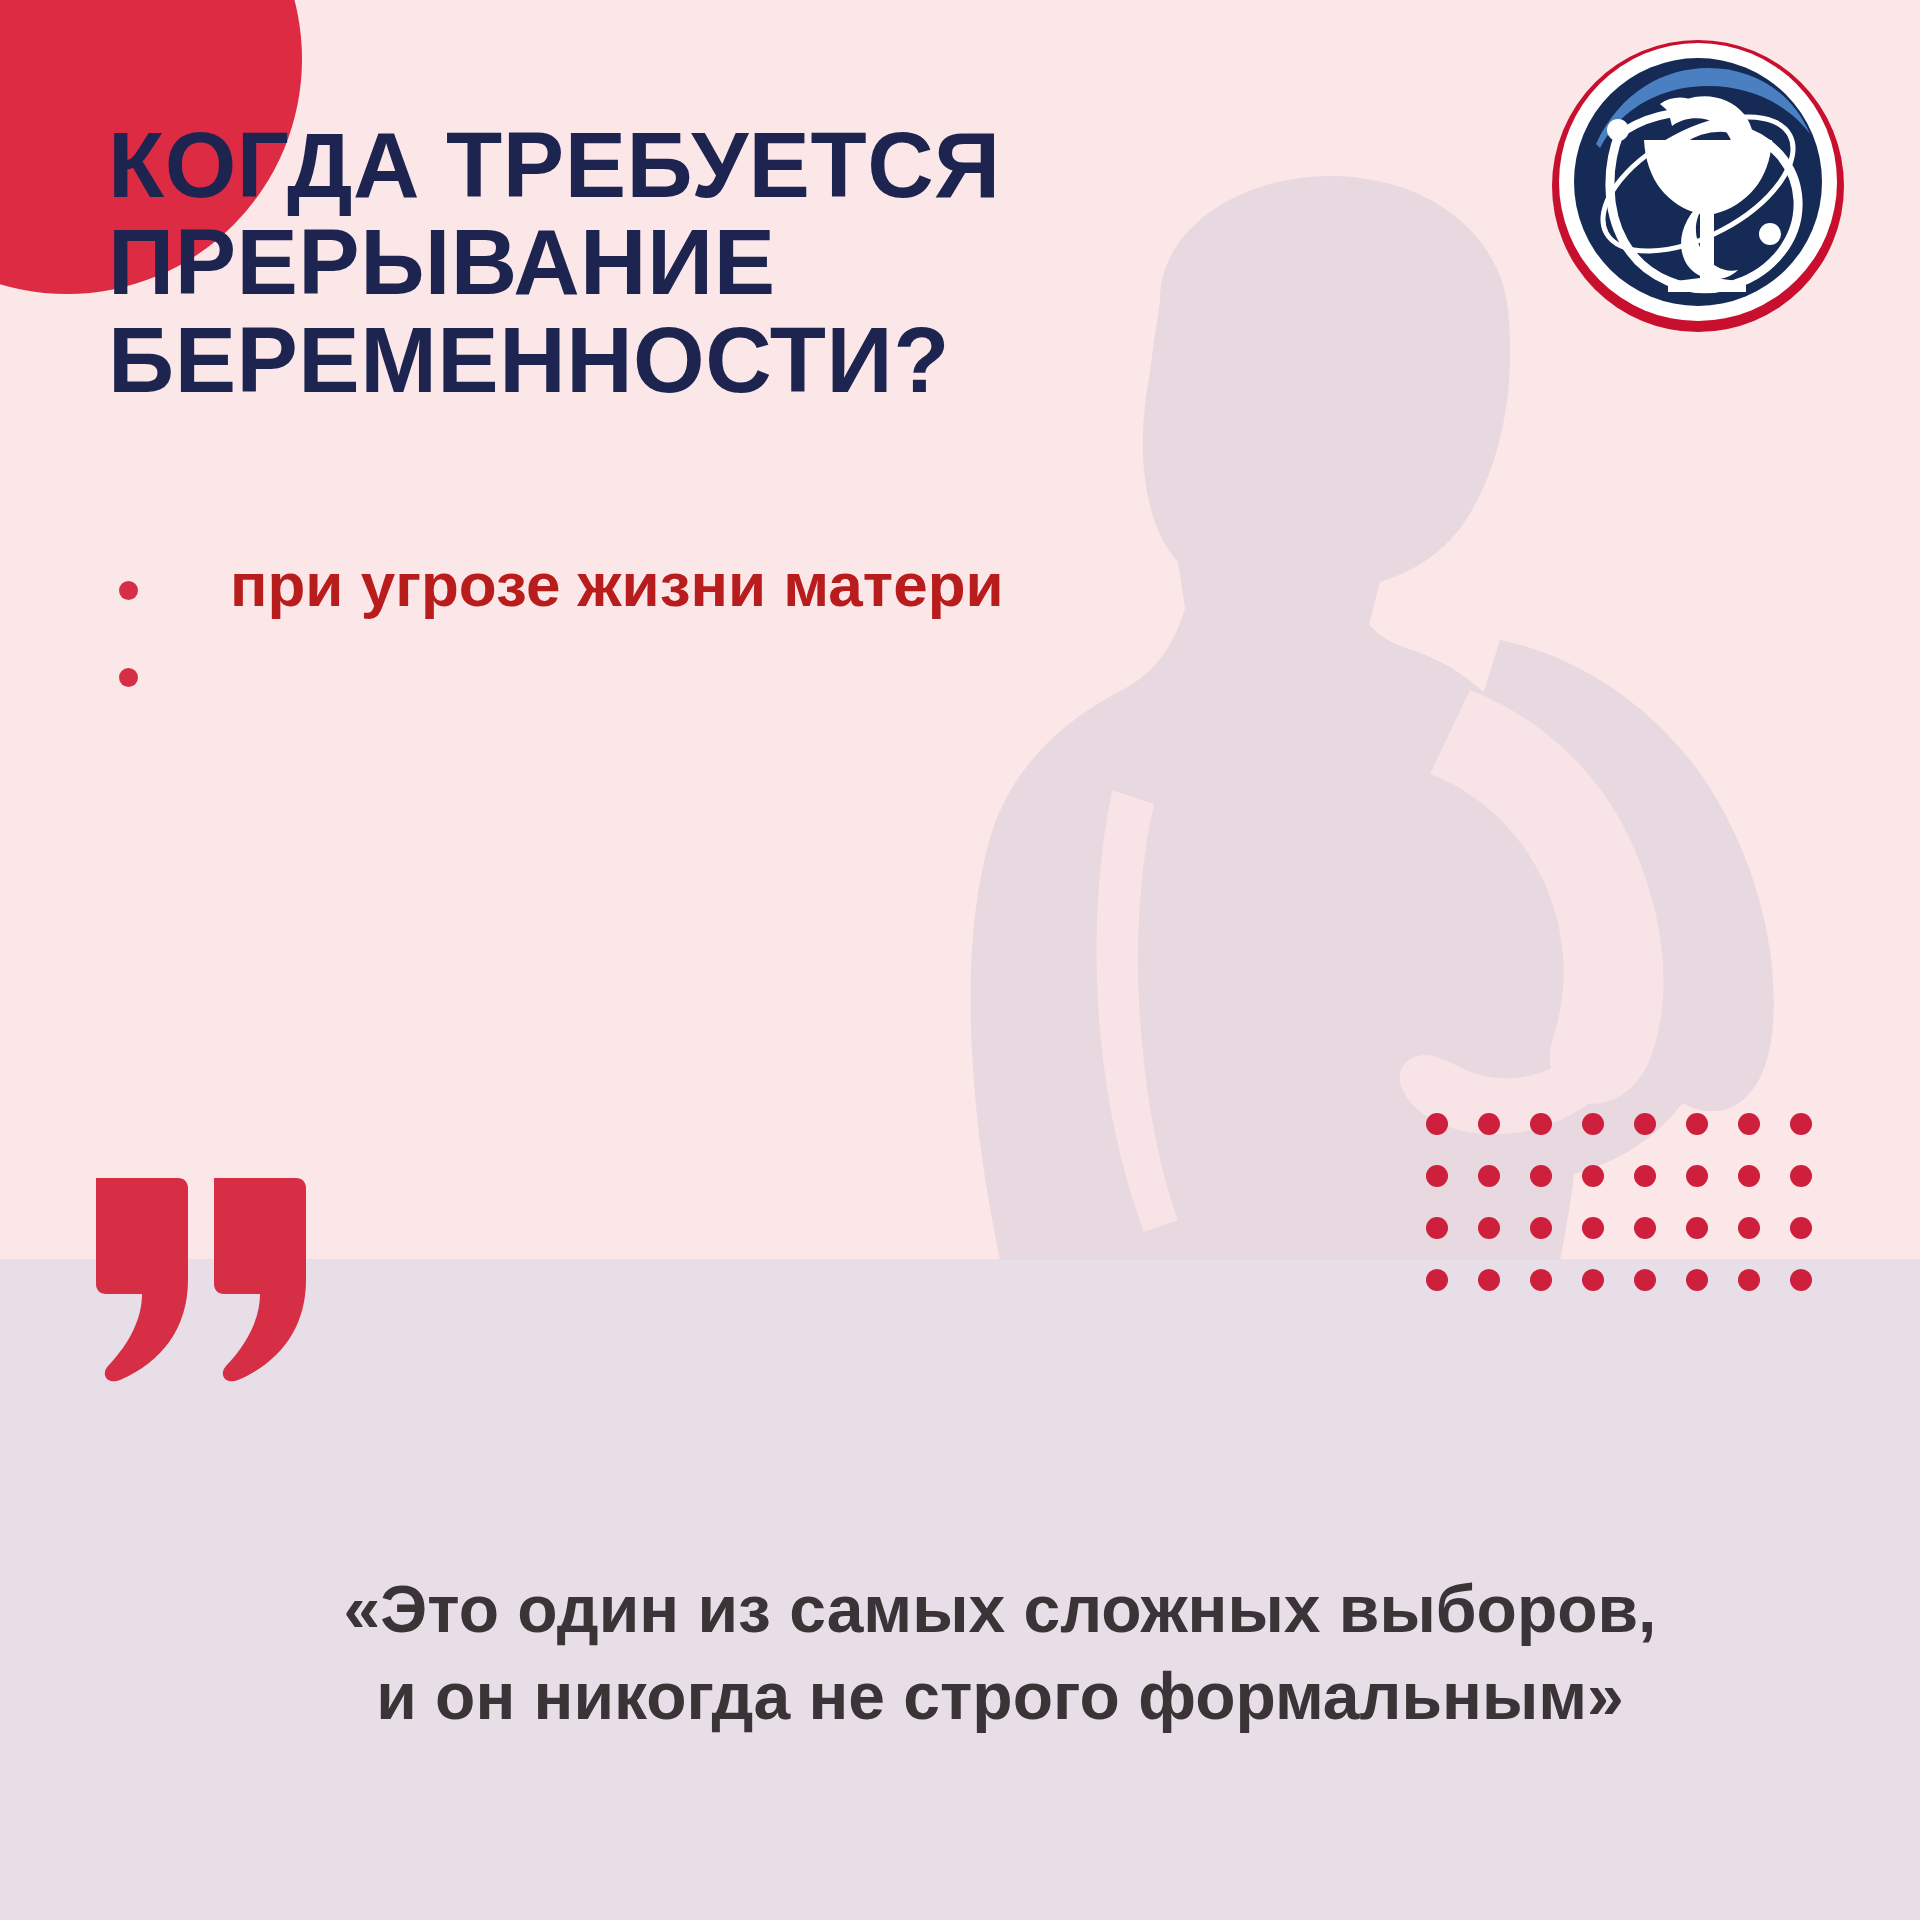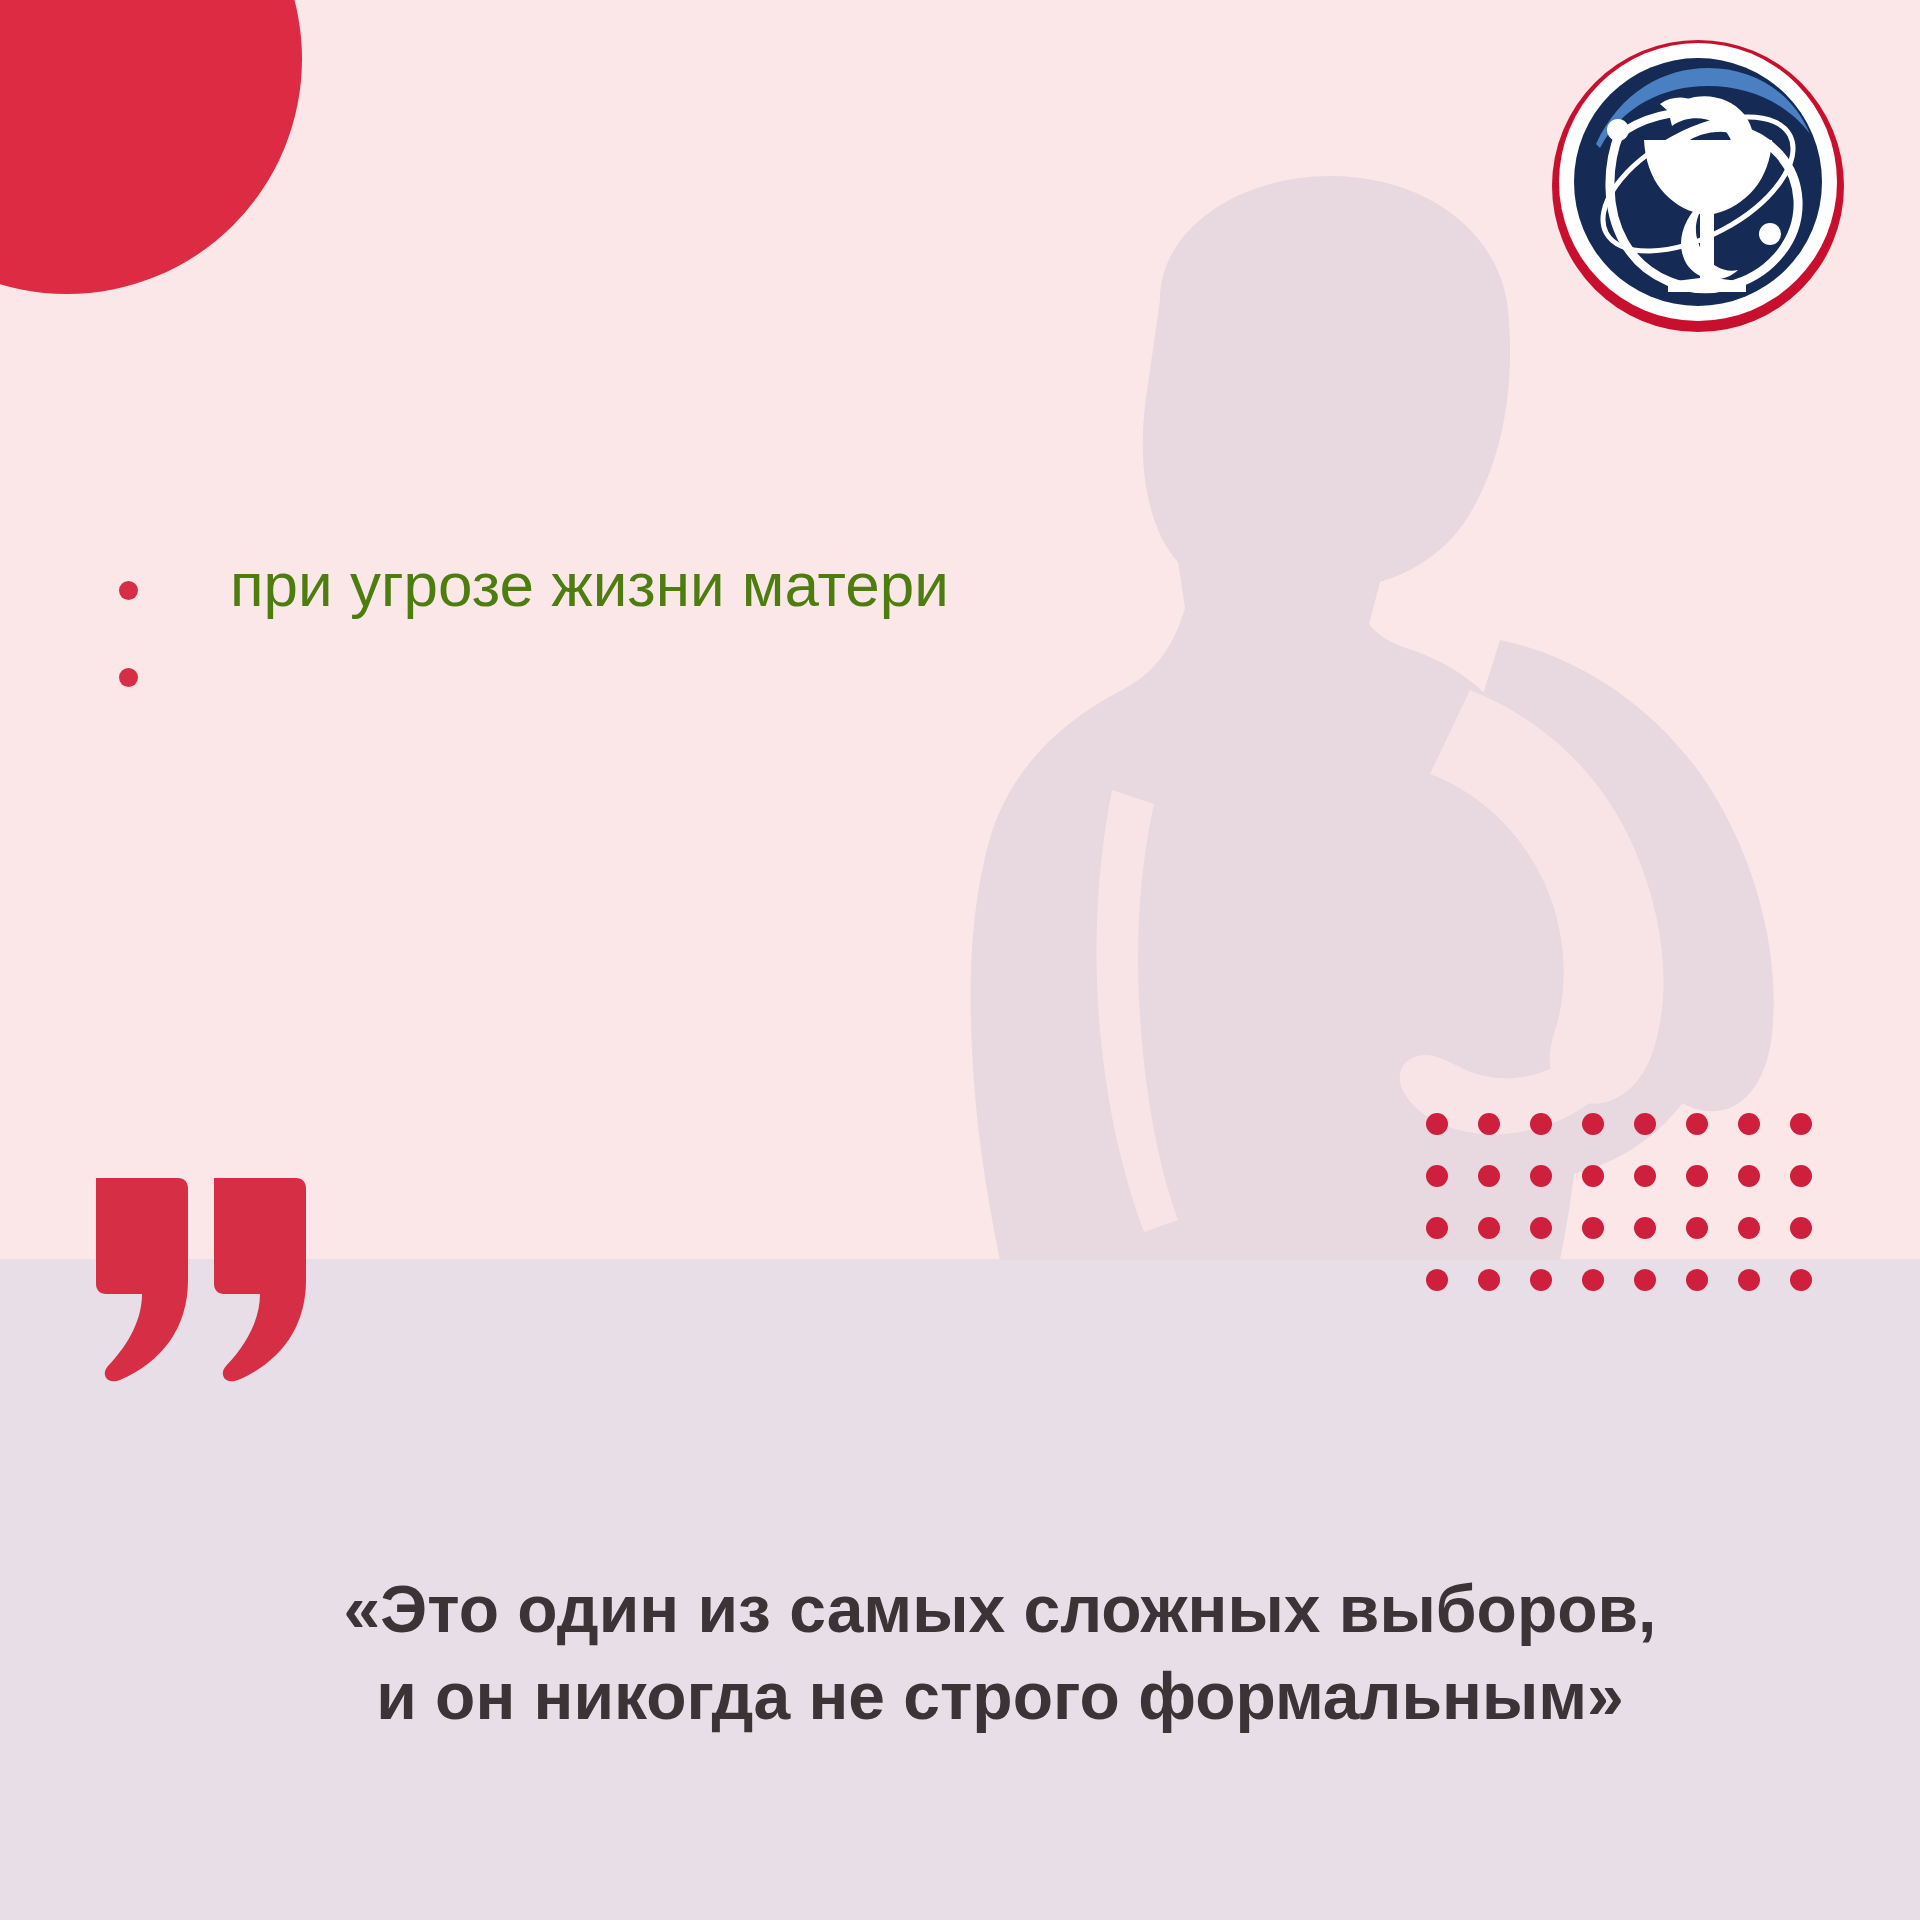"КОГДА ТРЕБУЕТСЯ" h1.heading { html: none -> <h1> <span>КОГДА ТРЕБУЕТСЯ</span> <span>ПРЕРЫВАНИЕ</span> <span>БЕРЕМЕННОСТИ?</span> </h1> }
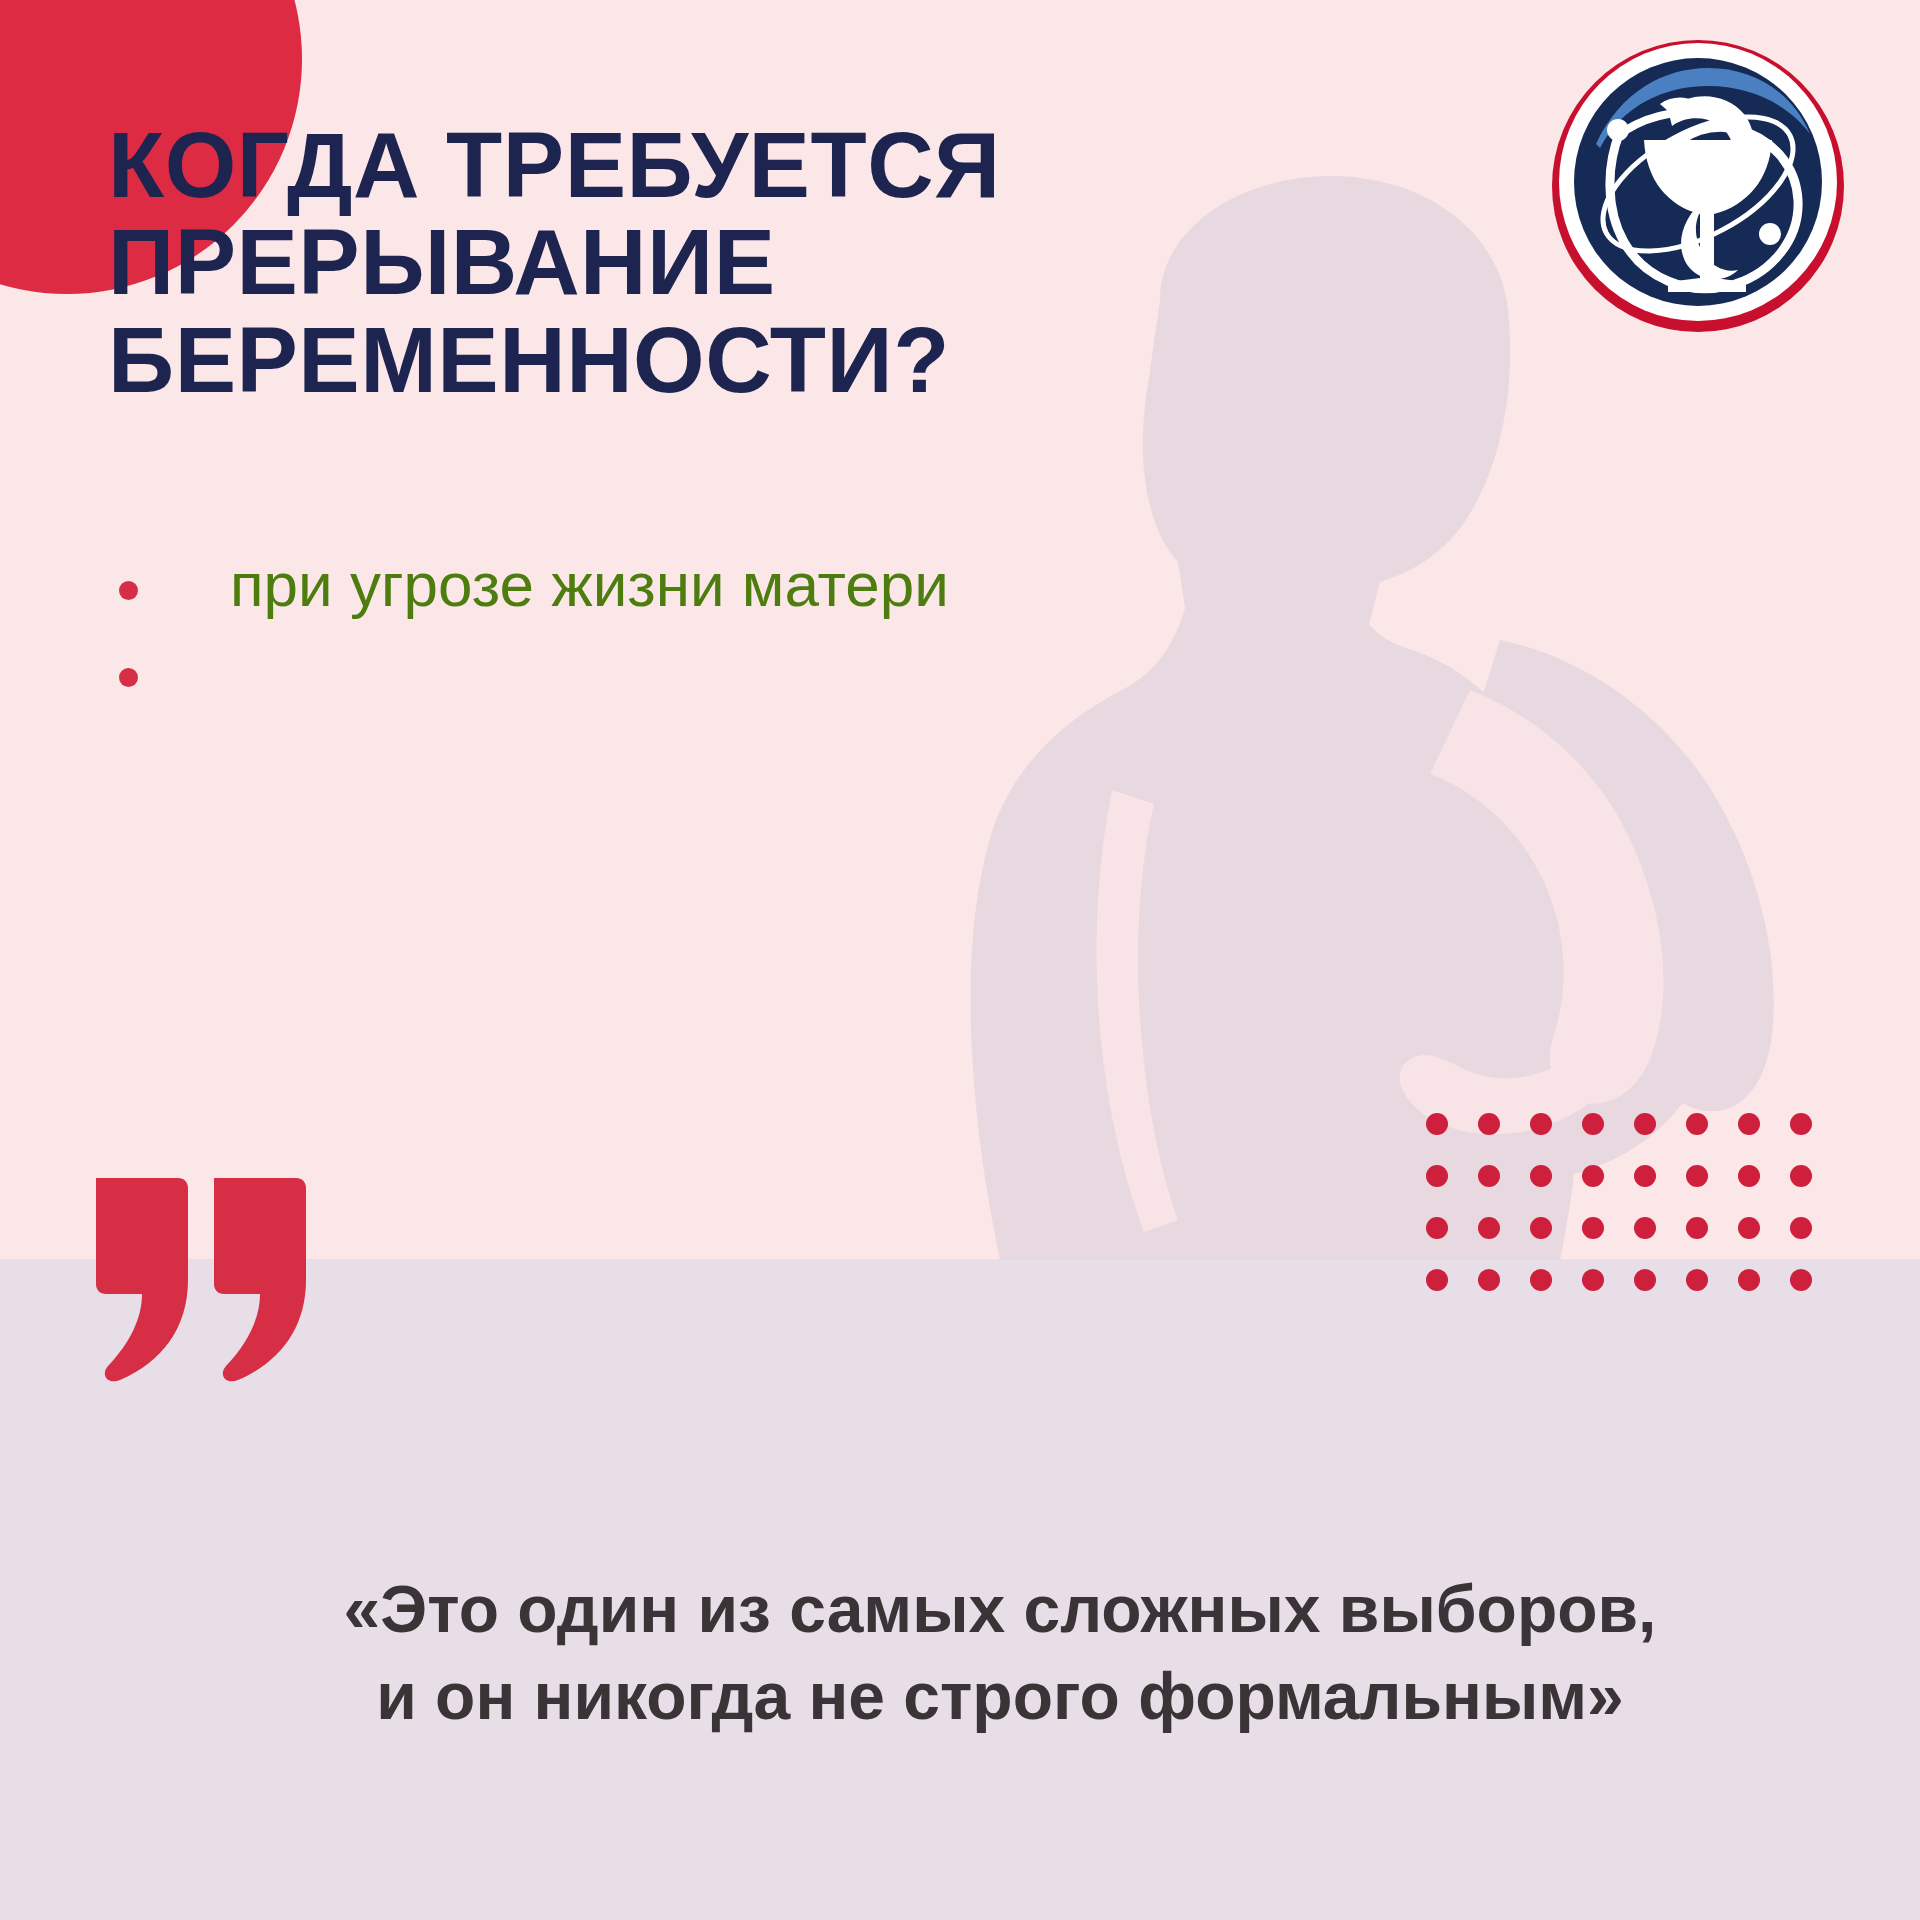"при угрозе жизни матери" .bullets li { color: #4d7c0f -> #b91c1c; font-weight: 400 -> 700 }
